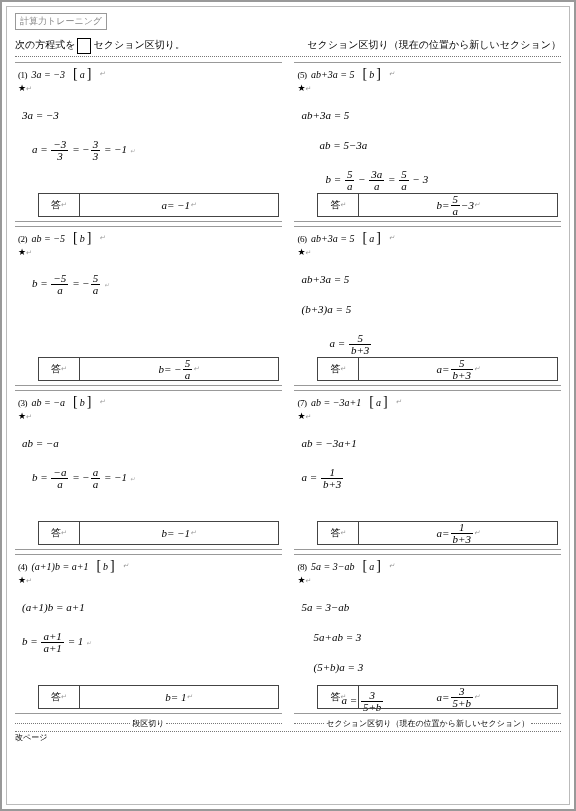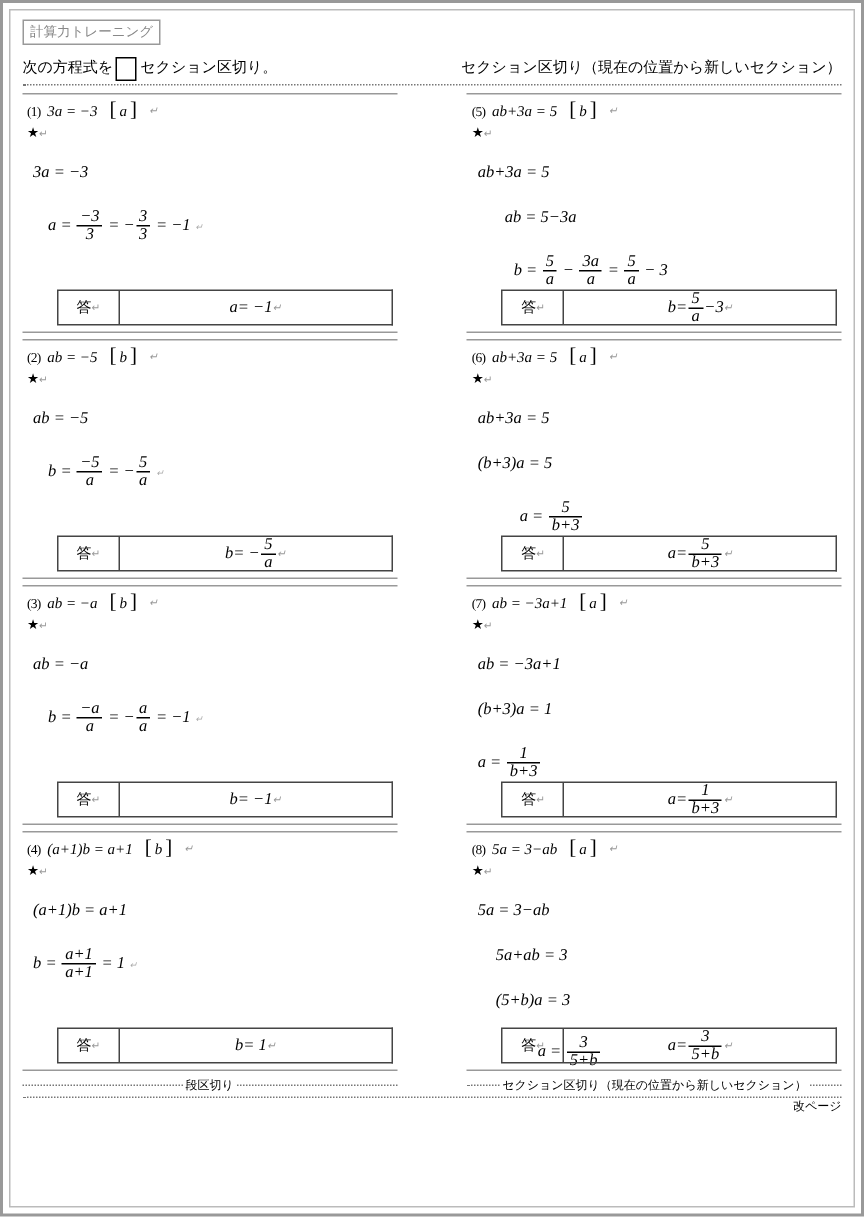"(1) 3a = −3" .cols { gap: 17px -> 0 }
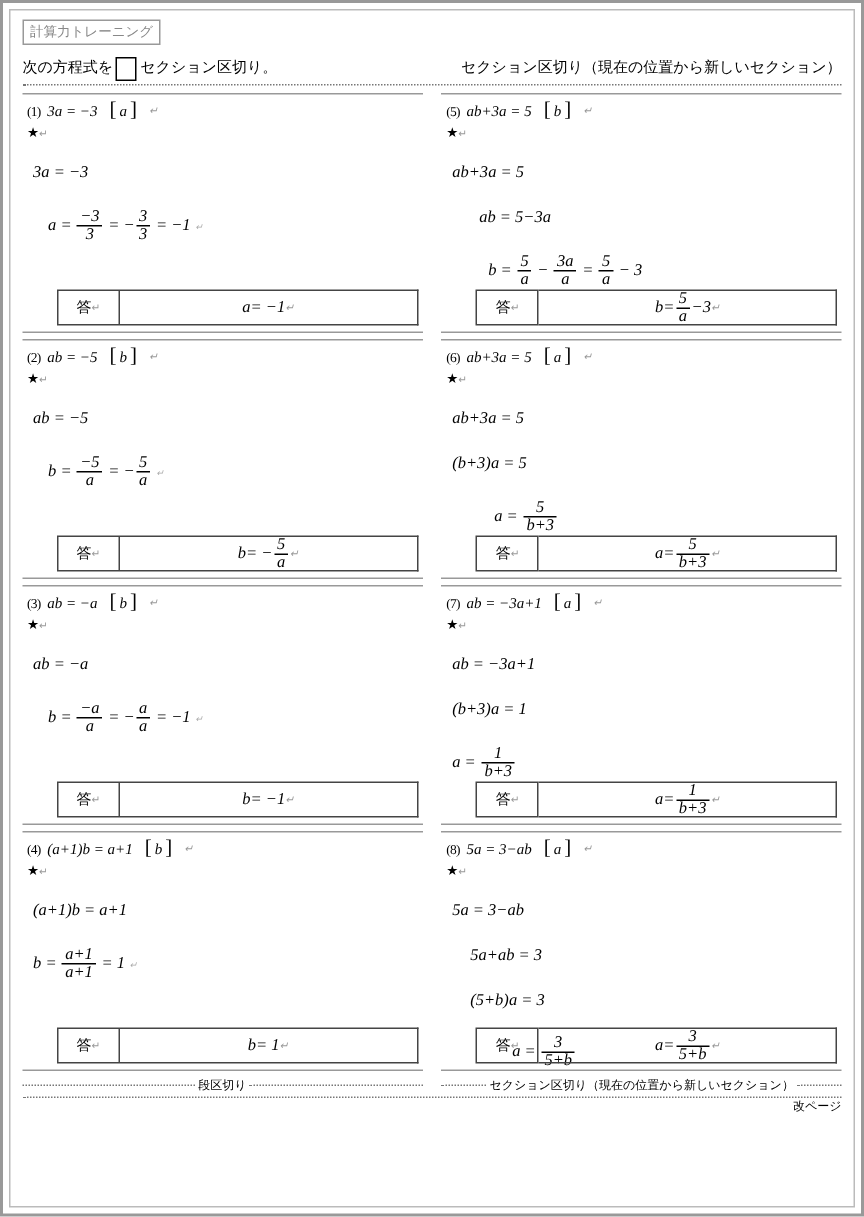"ab = −5" div.line { html: <div><span>ab</span> = −5</div> -> none }
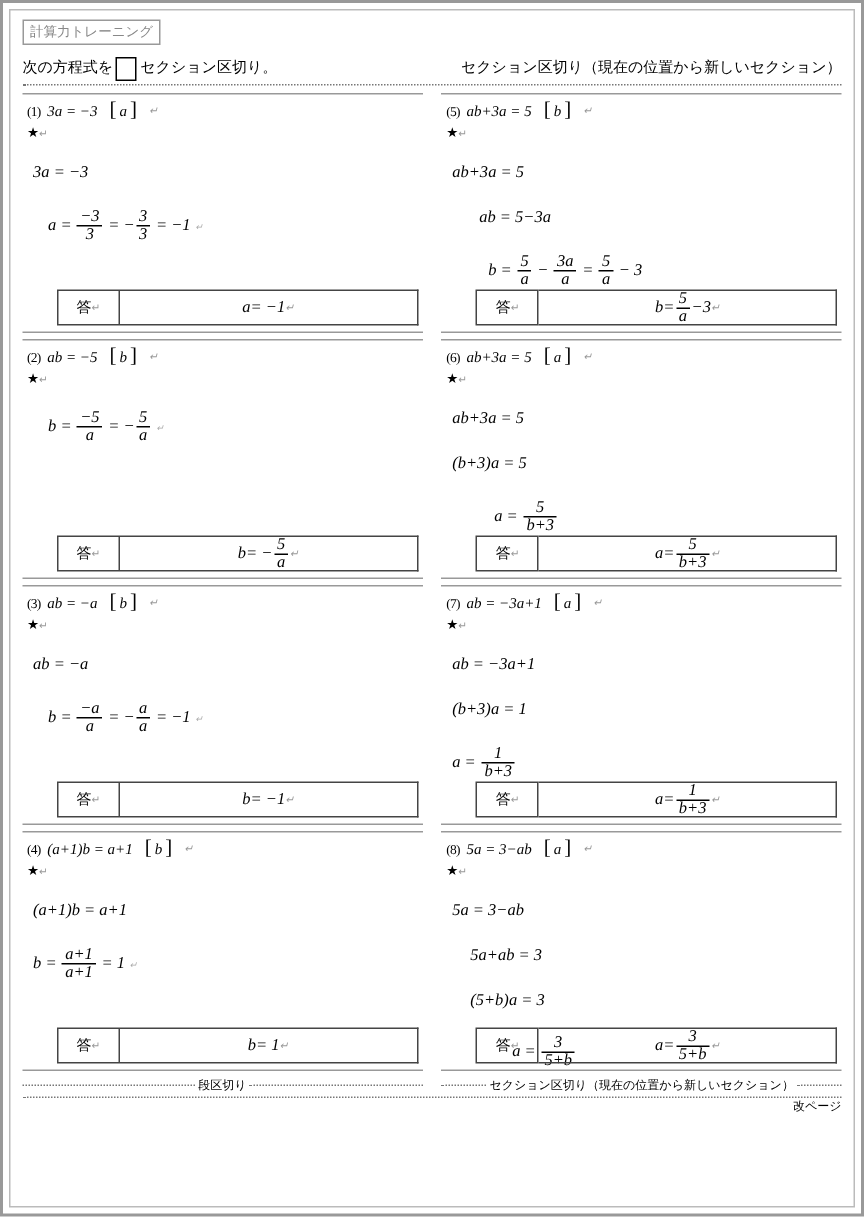"(b+3)a = 1" div.line { html: <div>(<span>b</span>+3)<span>a</span> = 1</div> -> none }
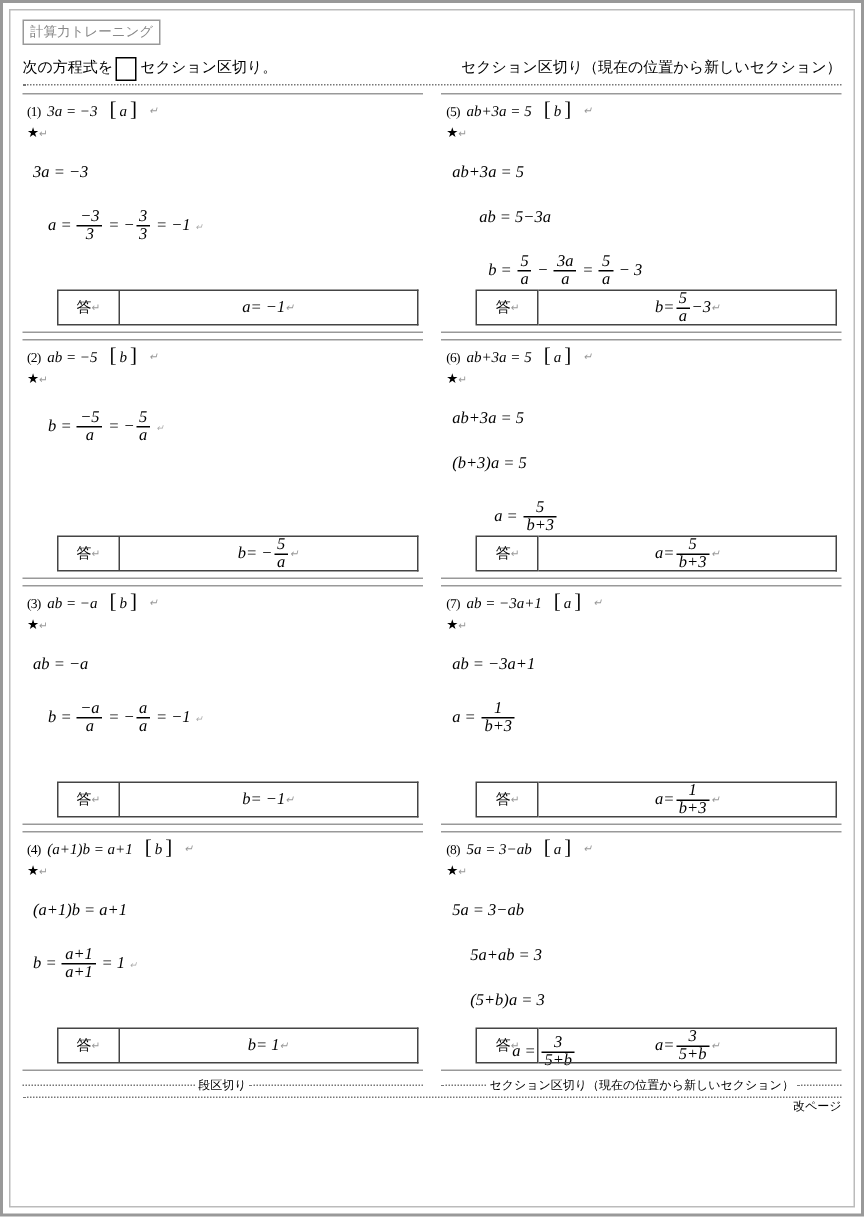"改ページ" .pb { text-align: right -> left }
